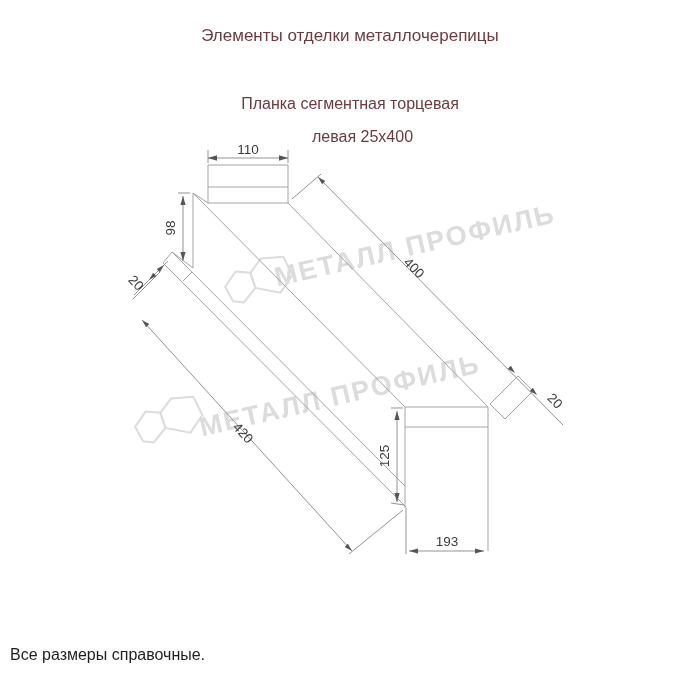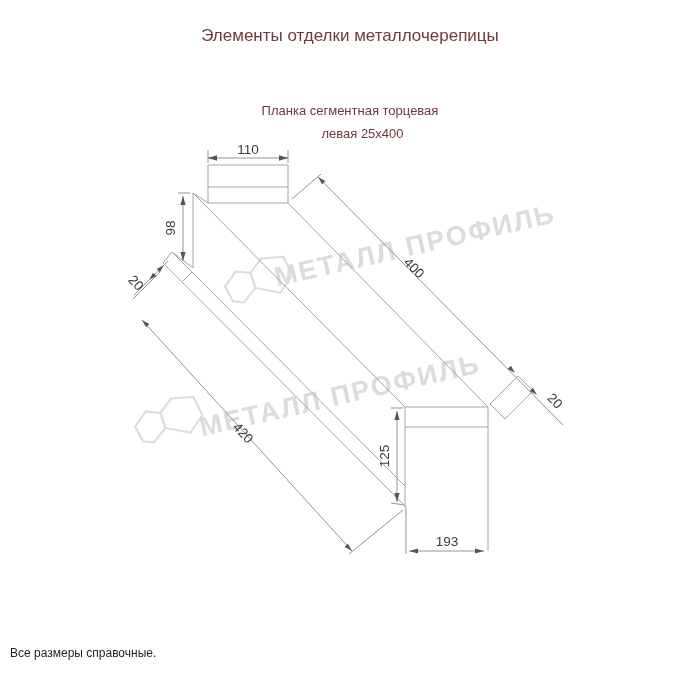"Планка сегментная торцевая" .subtitle { font-size: 13px -> 16px; margin-top: 8px -> none }
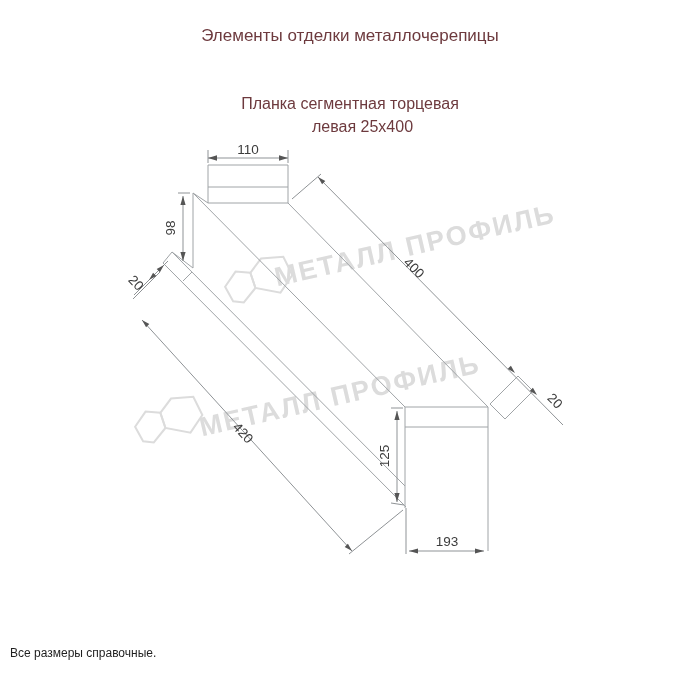"левая 25х400" .sub2 { top: 118px -> 128px }
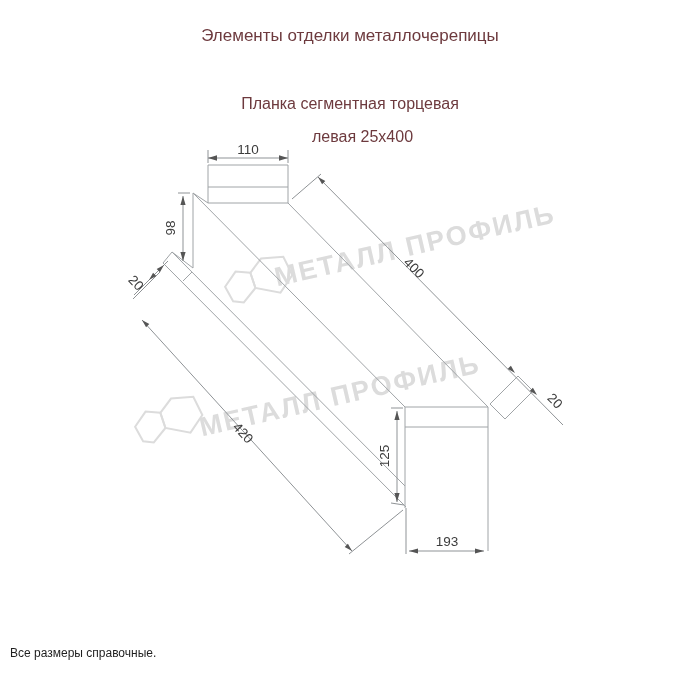"Все размеры справочные." .notes { font-size: 12px -> 16px }
